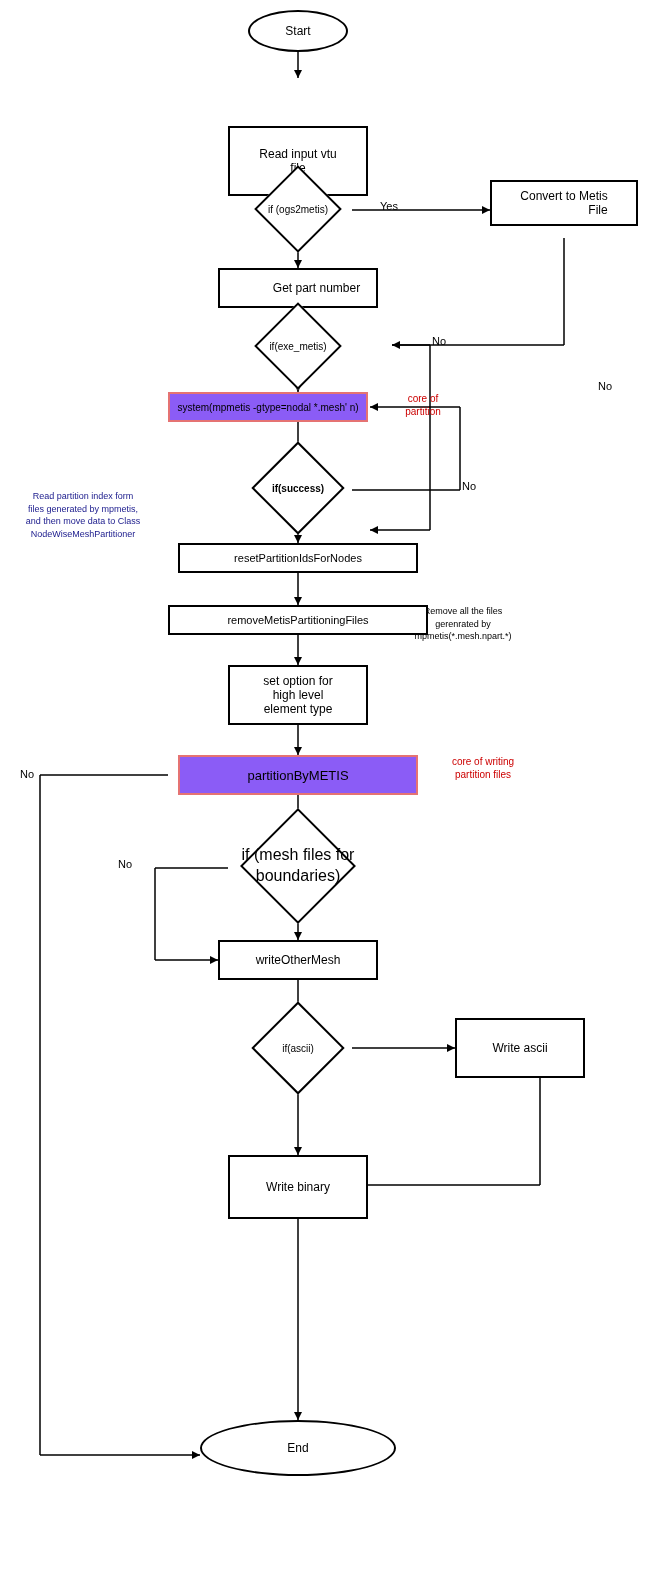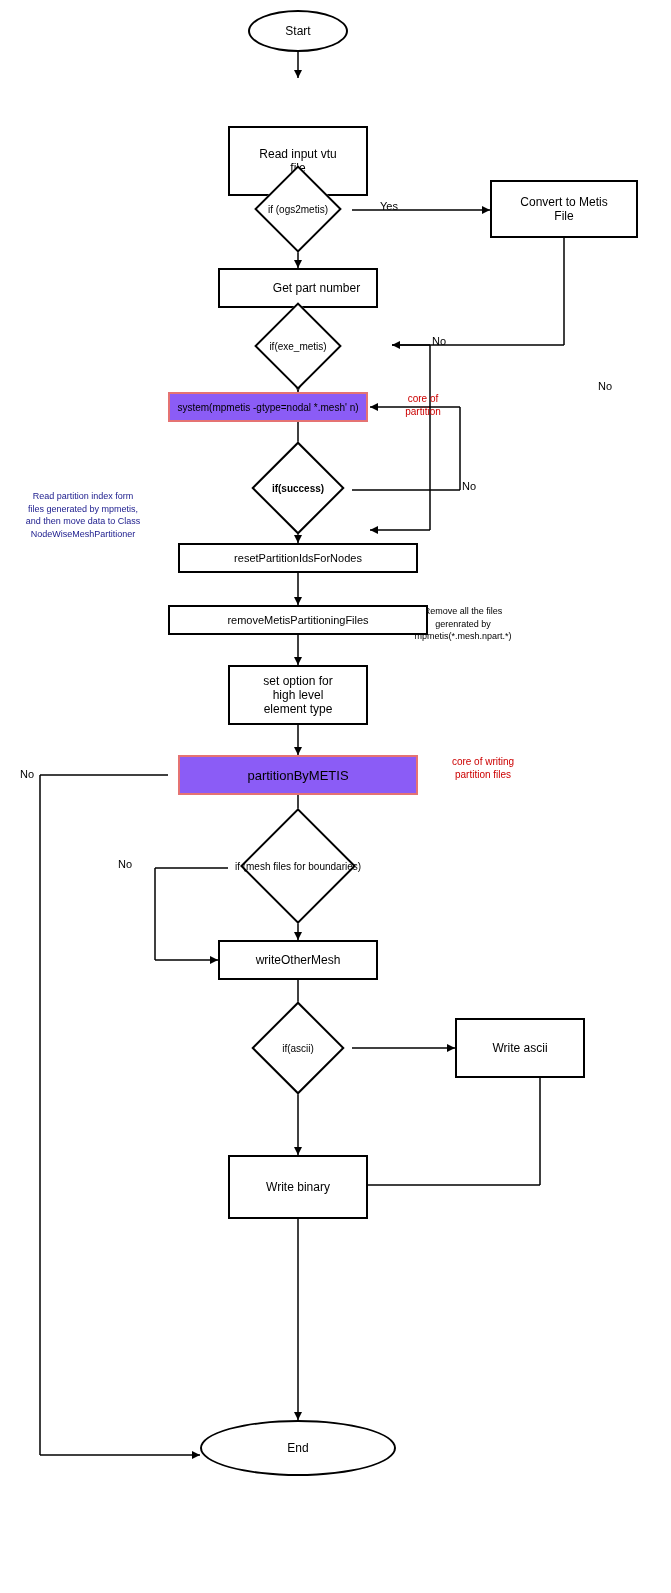"Convert to Metis" div.shape { height: 58px -> 46px; text-align: none -> right }
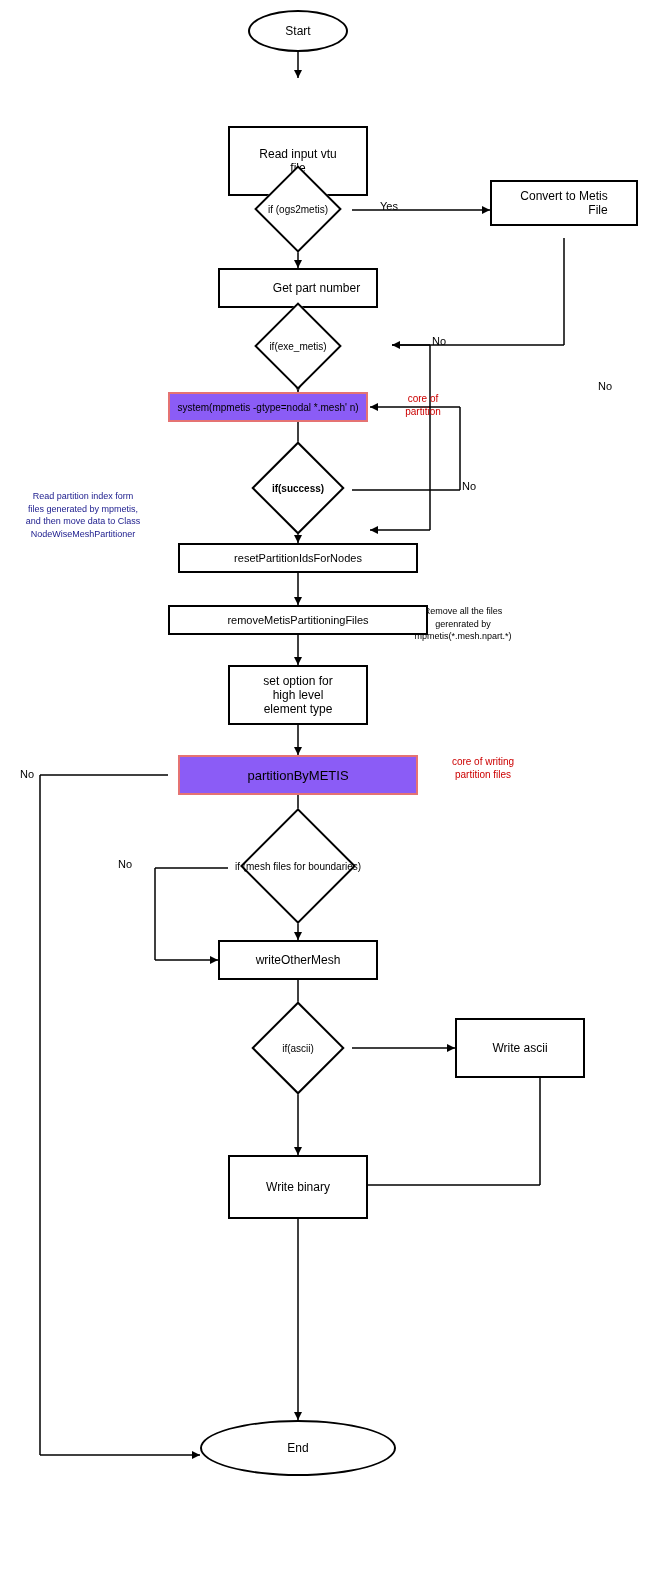"if (mesh files for boundaries)" span.diamond-text { font-size: 10px -> 16px }
